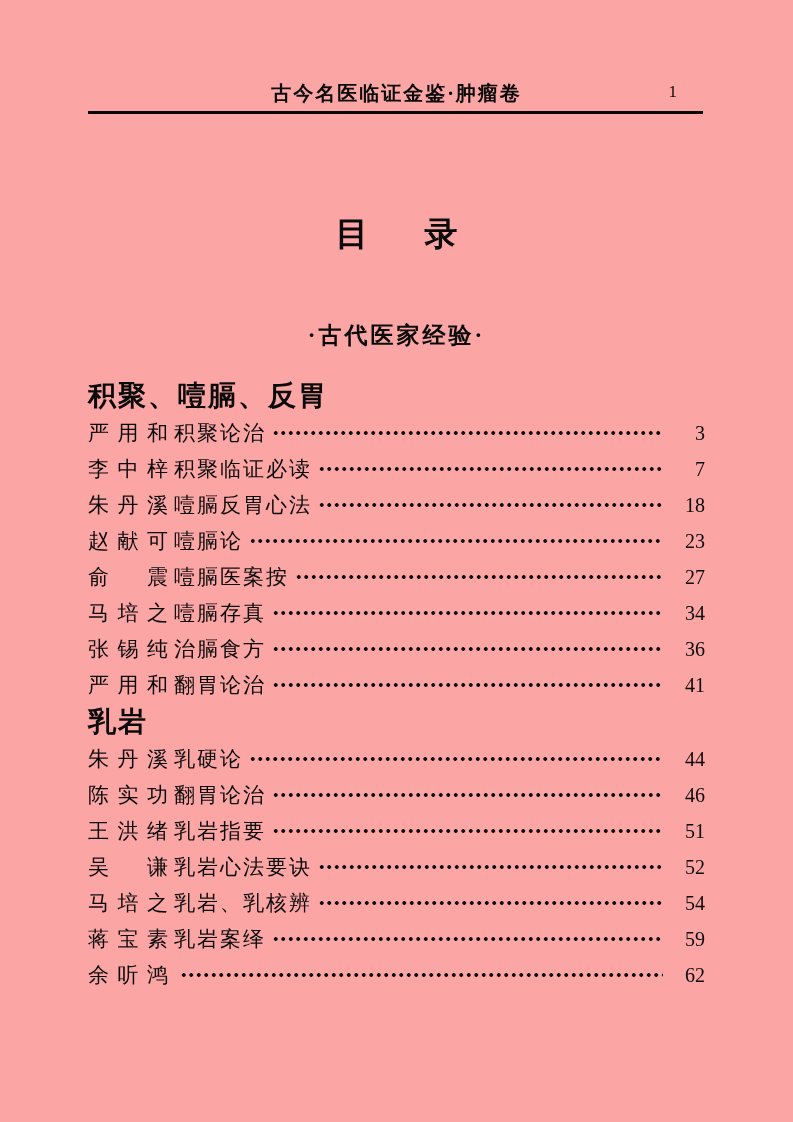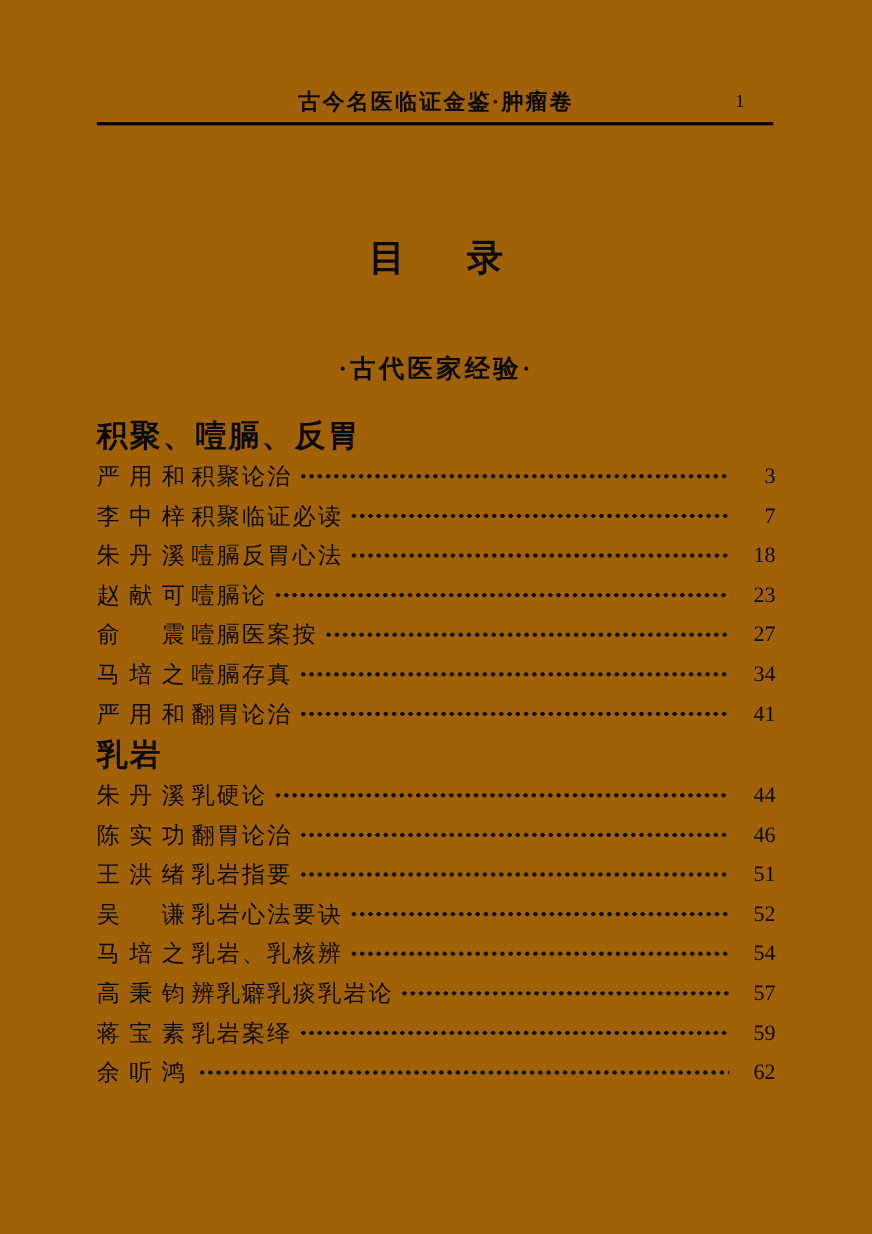"古今名医临证金鉴·肿瘤卷" .page { background: #a16207 -> #fca5a5 }
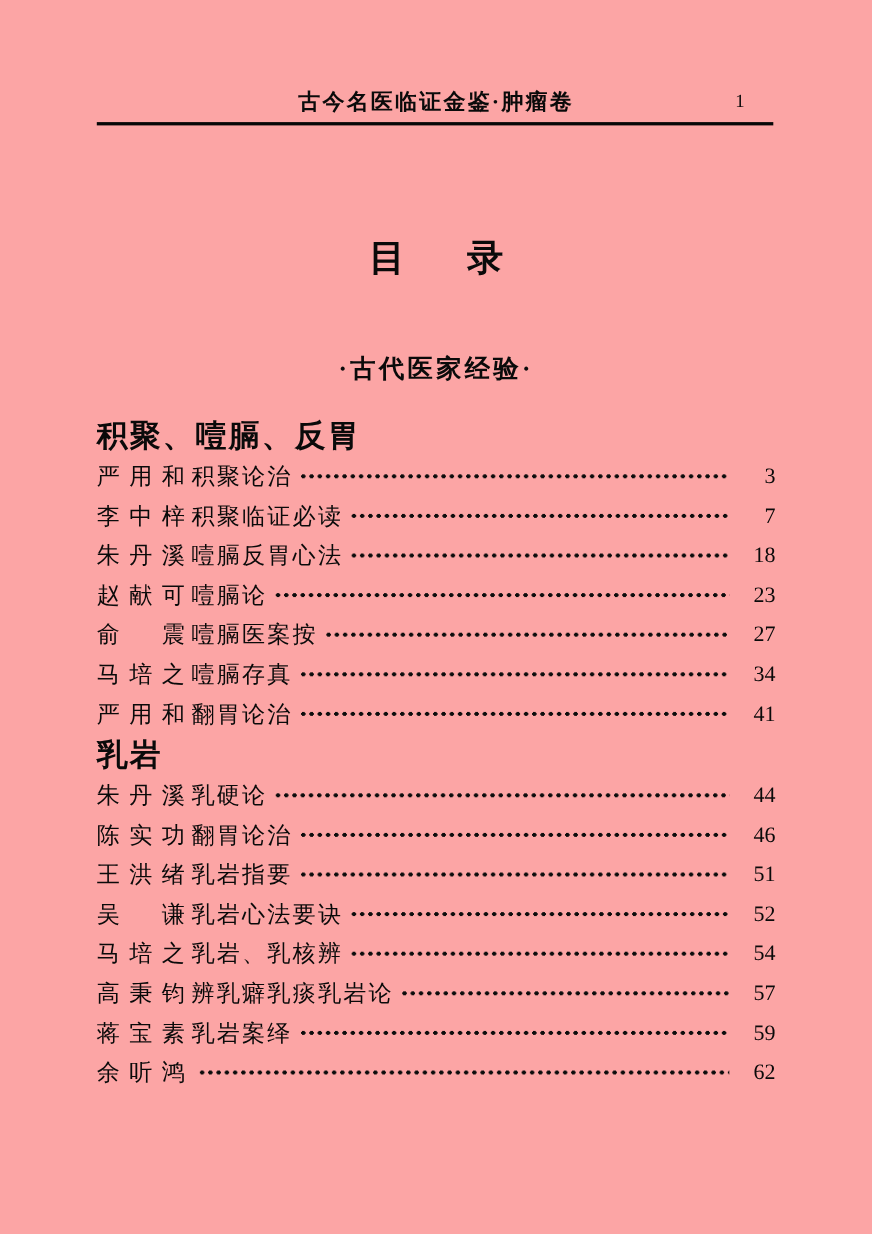"张锡纯" div.toc-row { html: none -> <div> <span>张锡纯</span> <span>治膈食方</span> <span></span> <span>36</span> </div> }
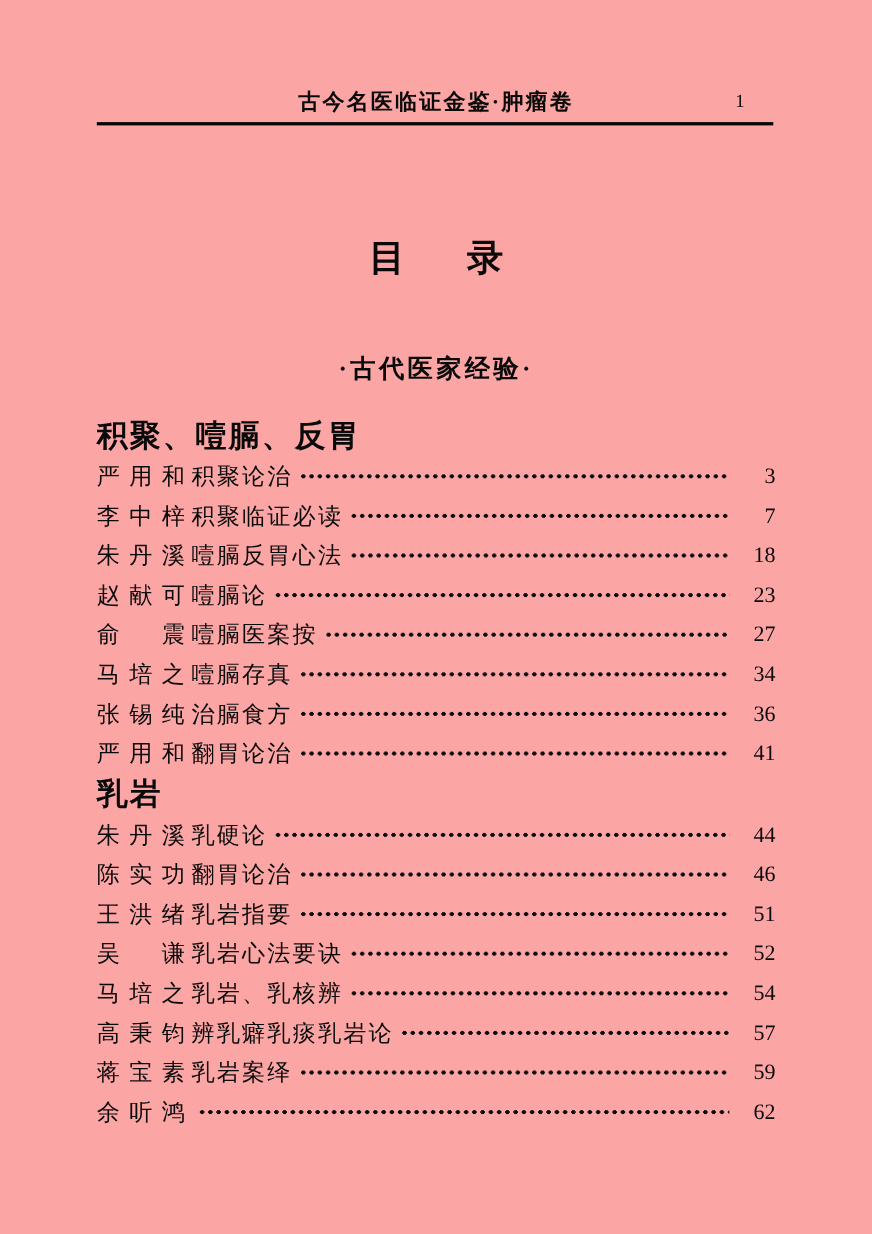"高秉钧" div.toc-row { html: <div> <span>高秉钧</span> <span>辨乳癖乳痰乳岩论</span> <span></span> <span>57</span> </div> -> none }
